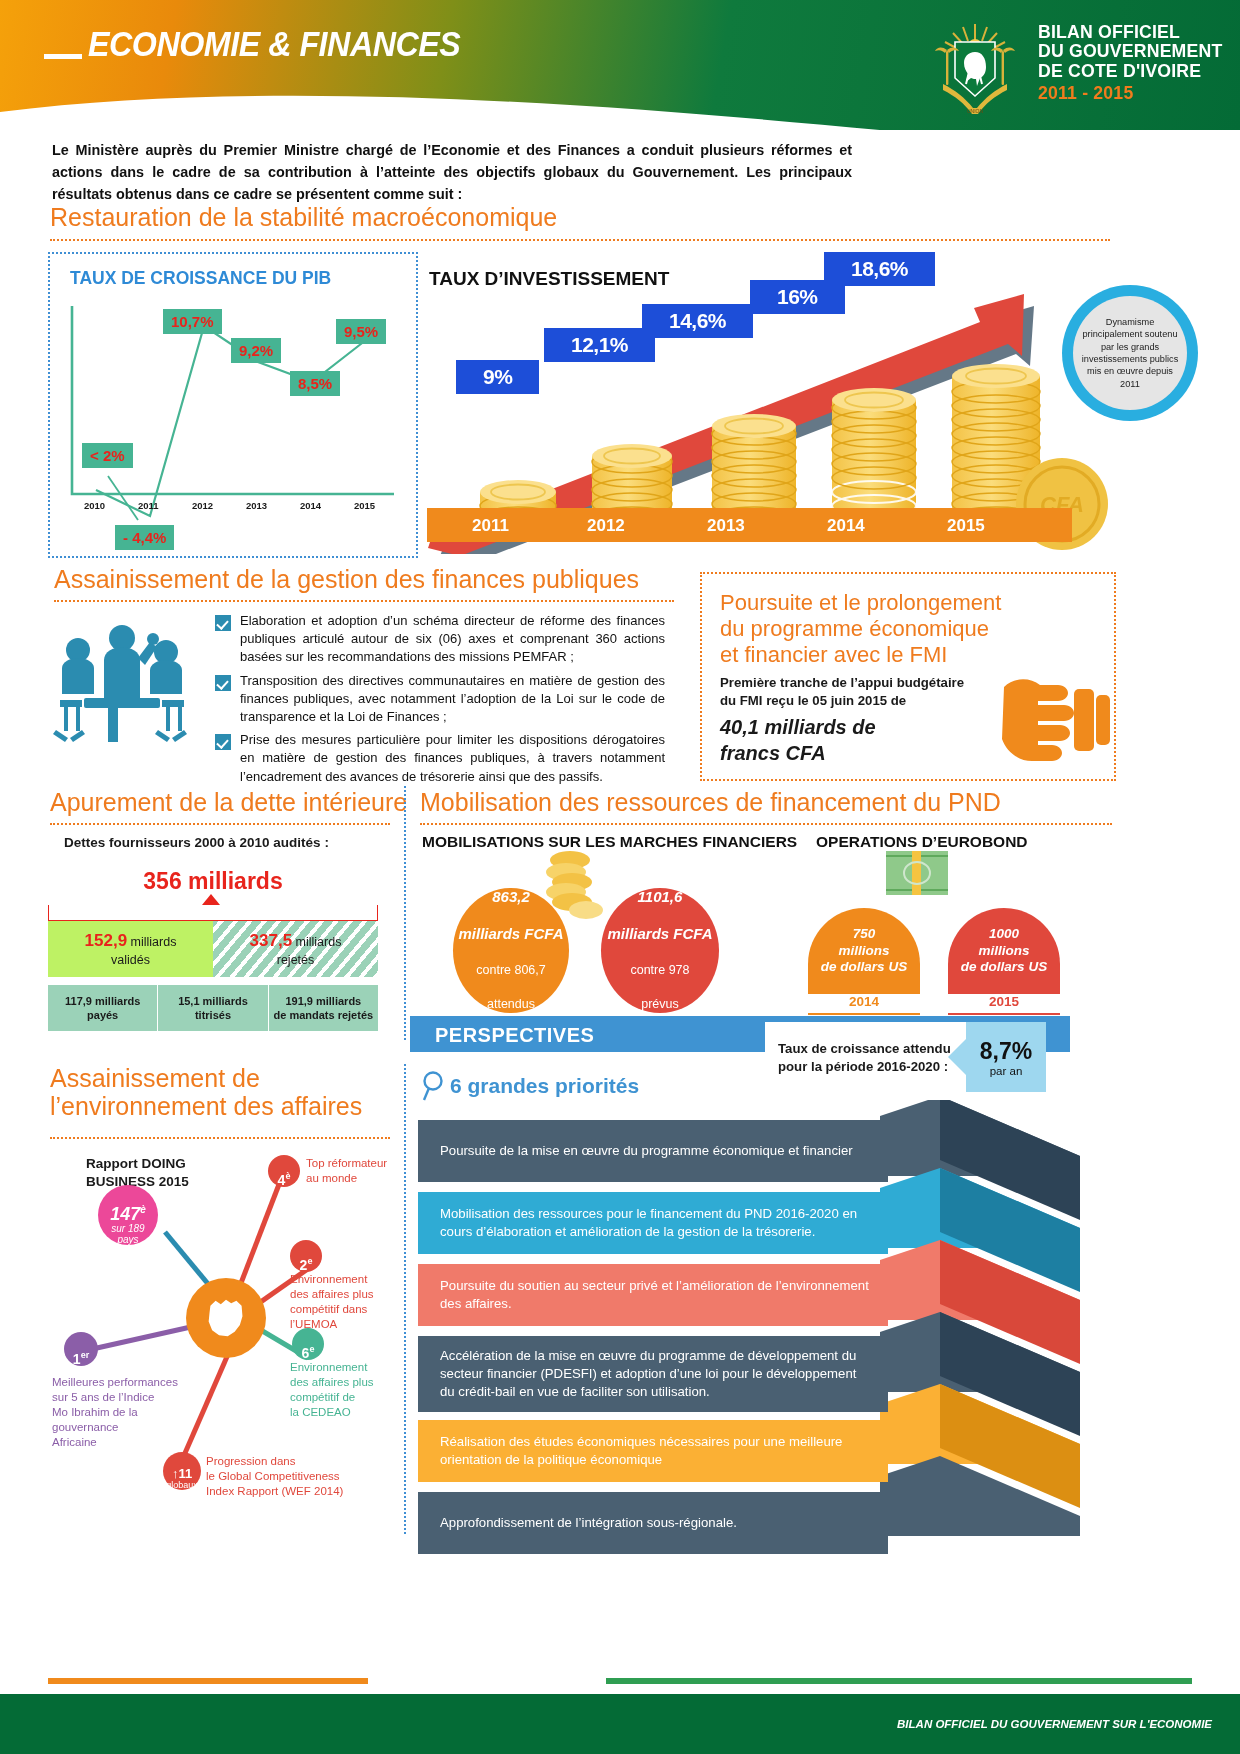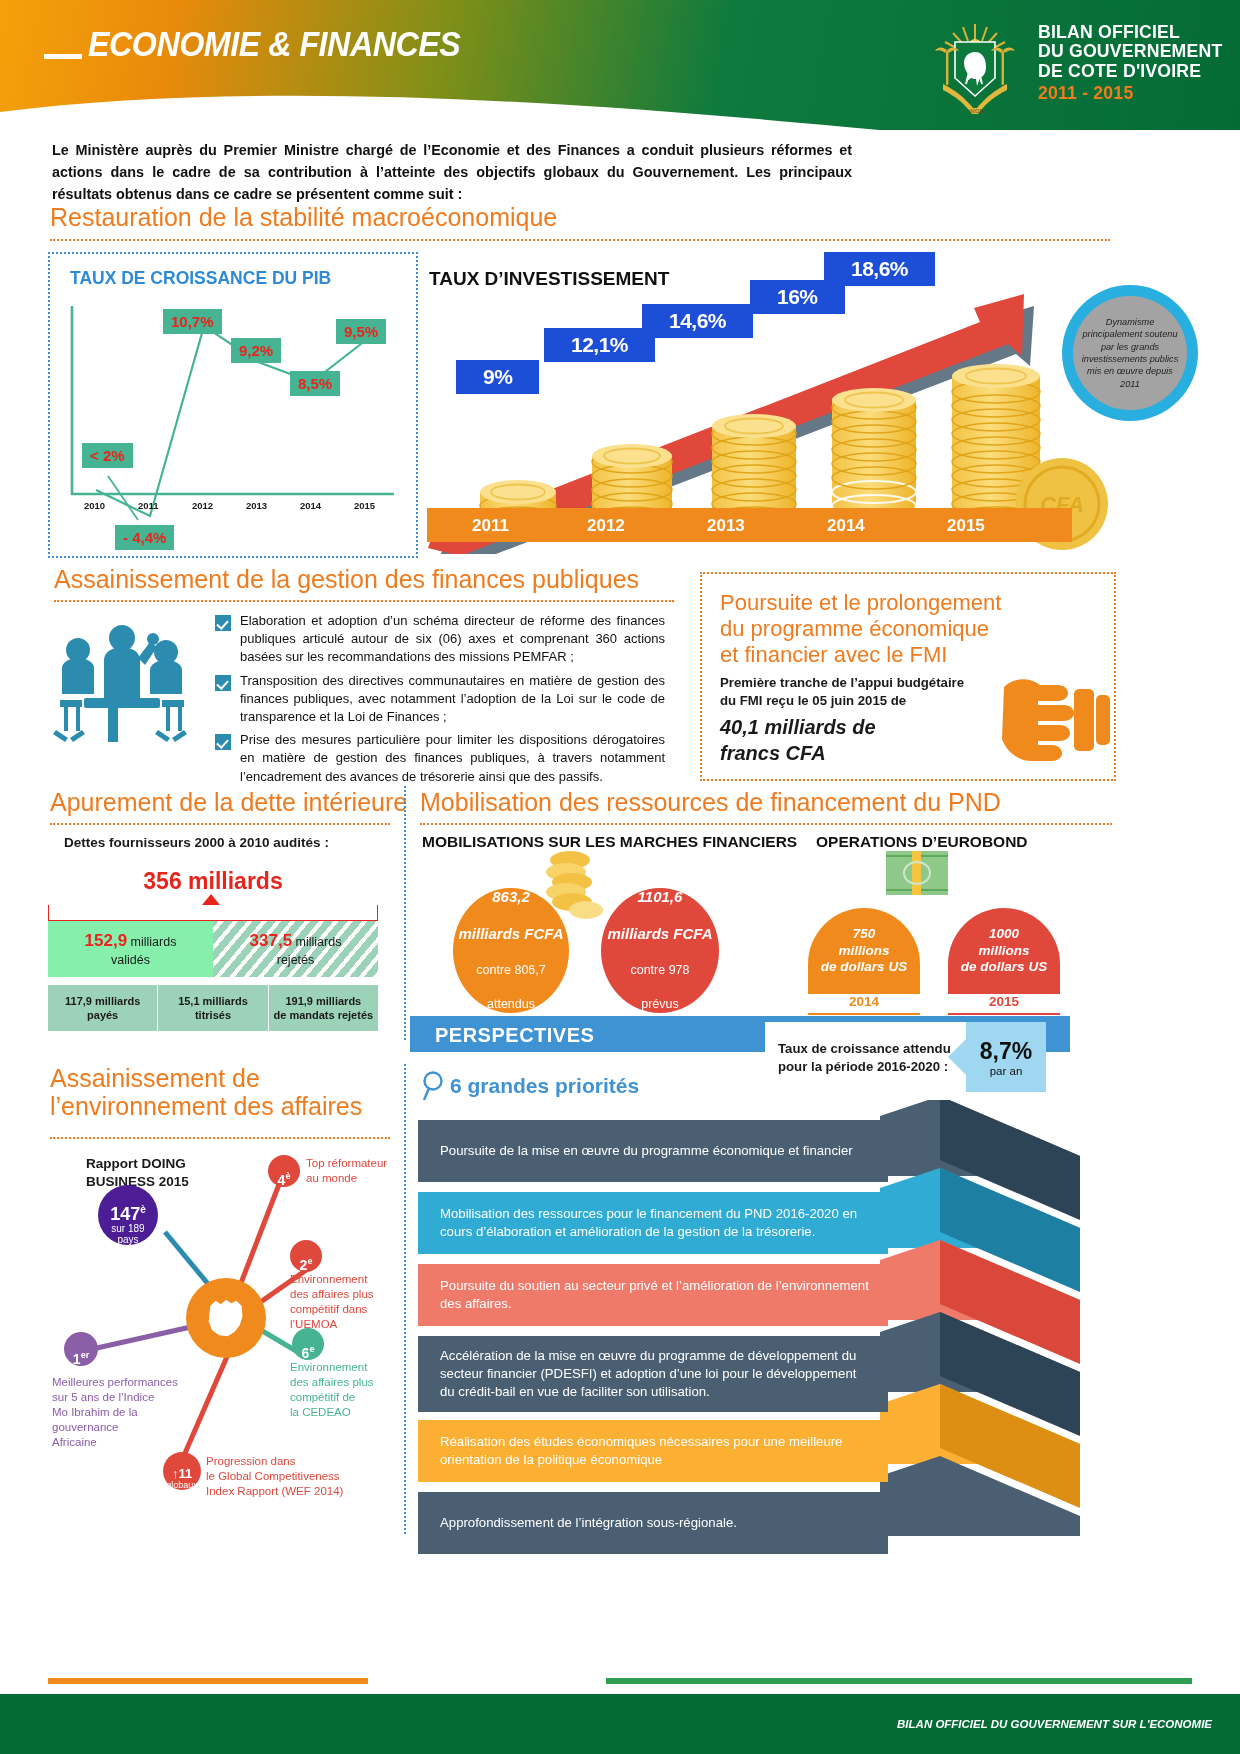"Dynamisme principalement soutenu par les" .bubble-in { background: #a3a3a3 -> #e5e5e5; font-style: italic -> none }
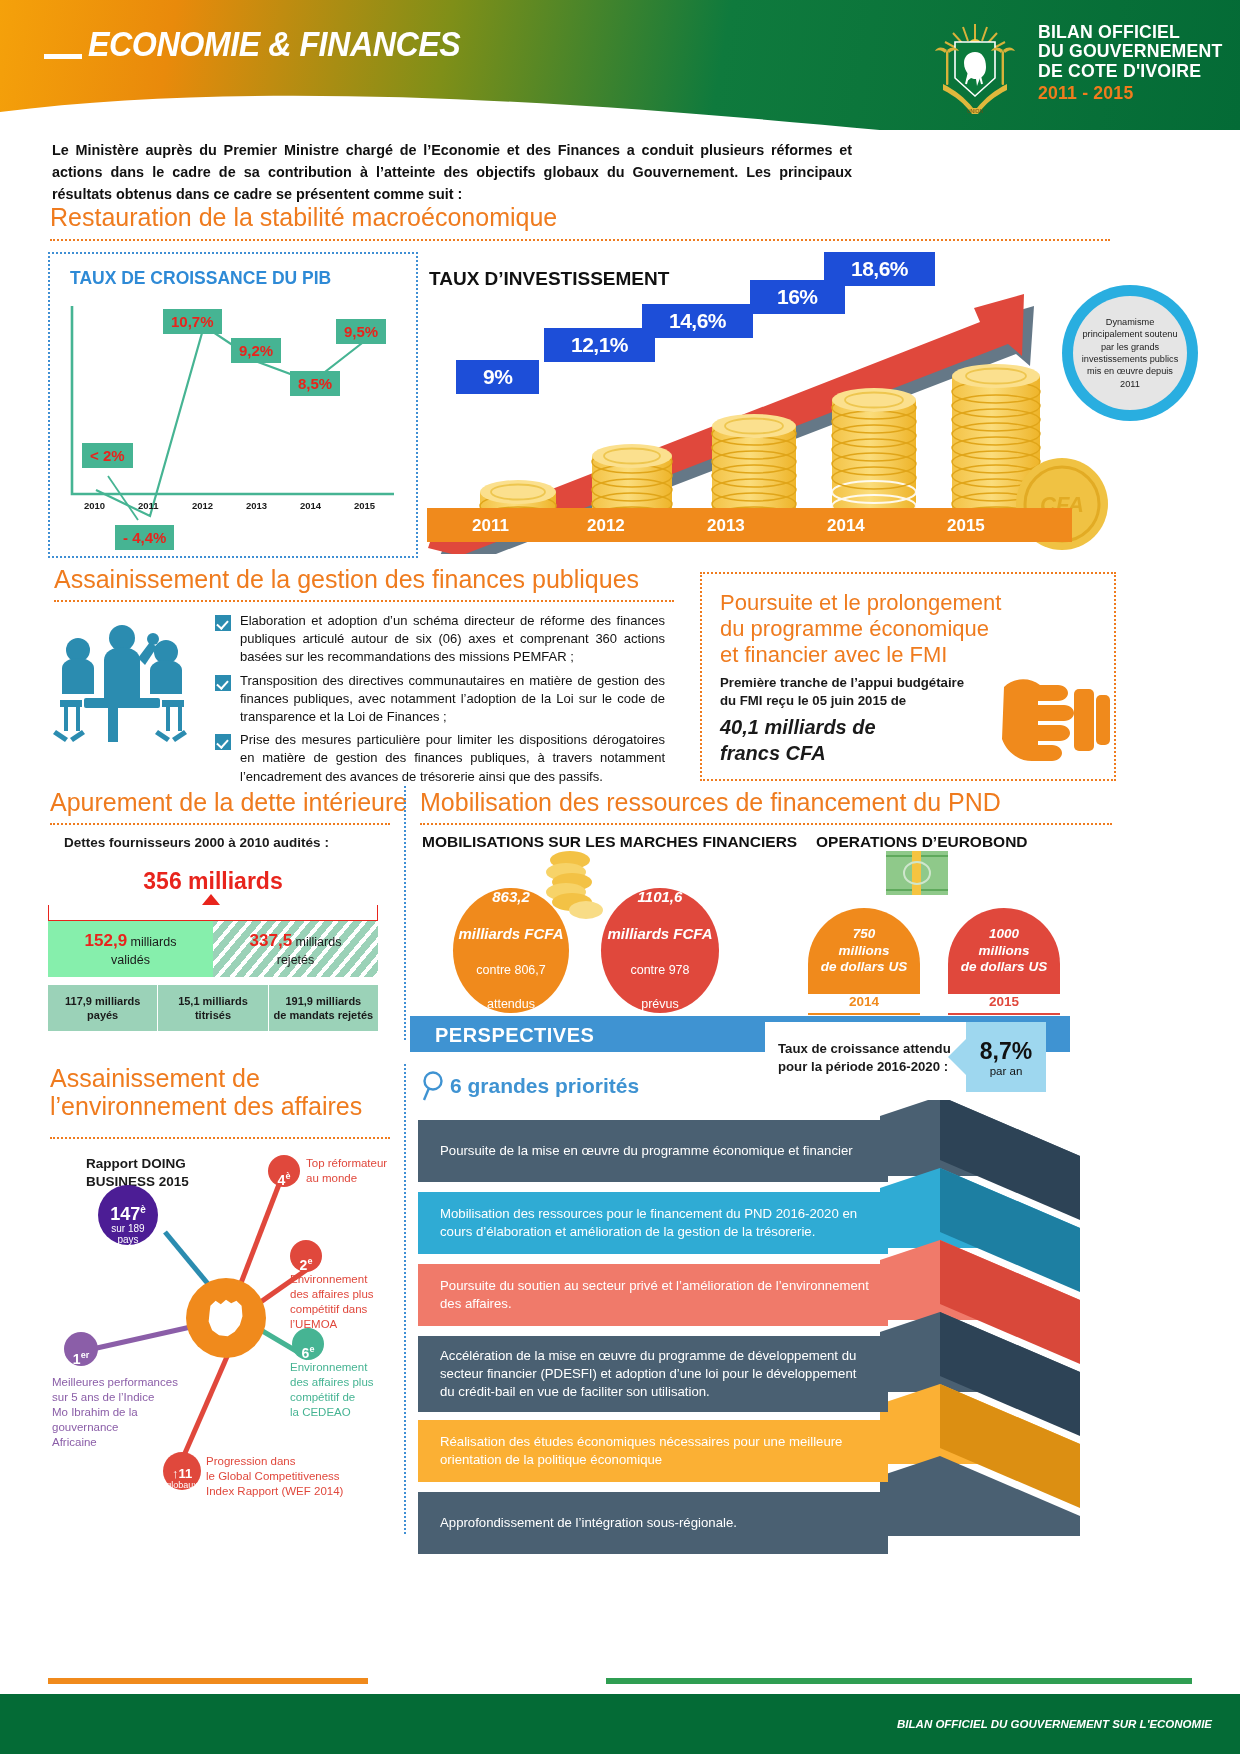"152,9 milliards" .db-left { background: #86efac -> #bef264 }
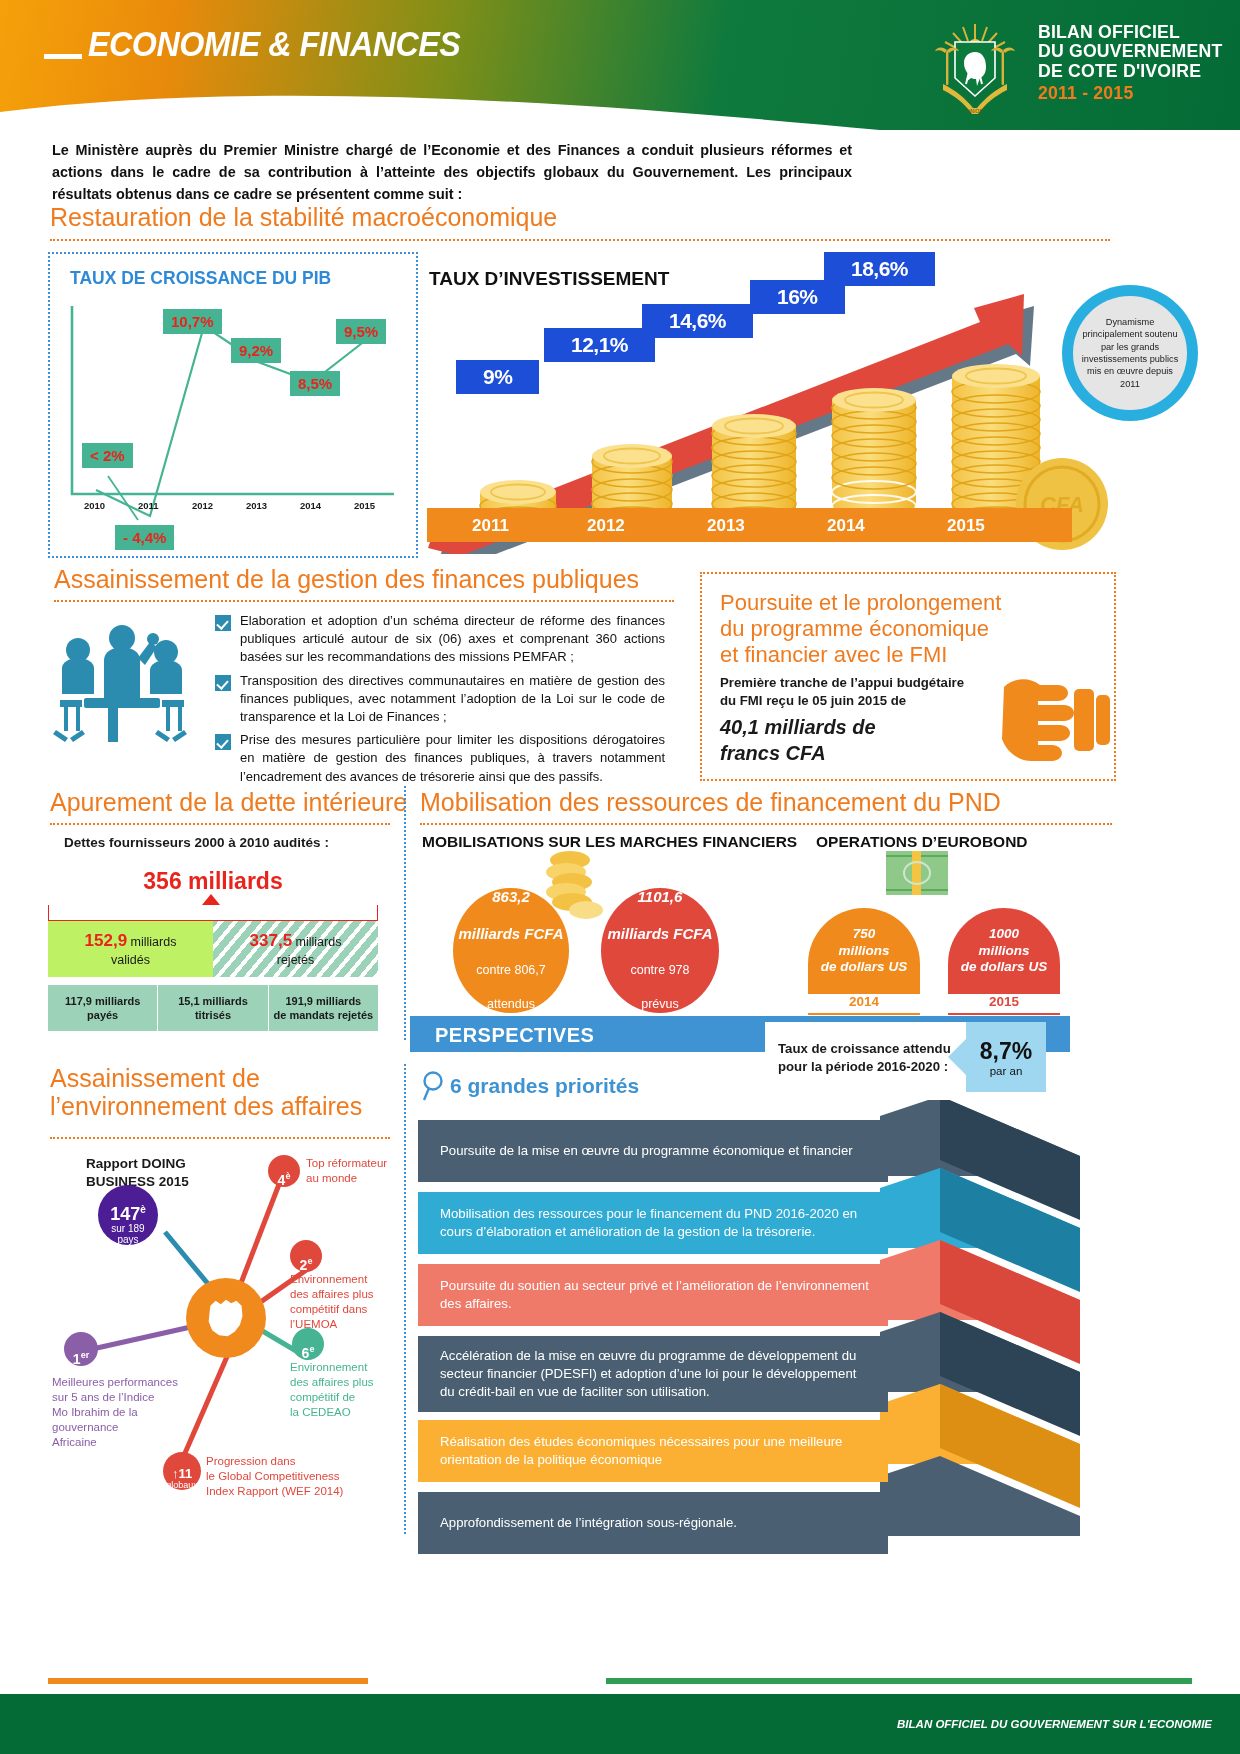"147è" div.be-node { background: #4c1d95 -> #ec4899; font-style: none -> italic }
